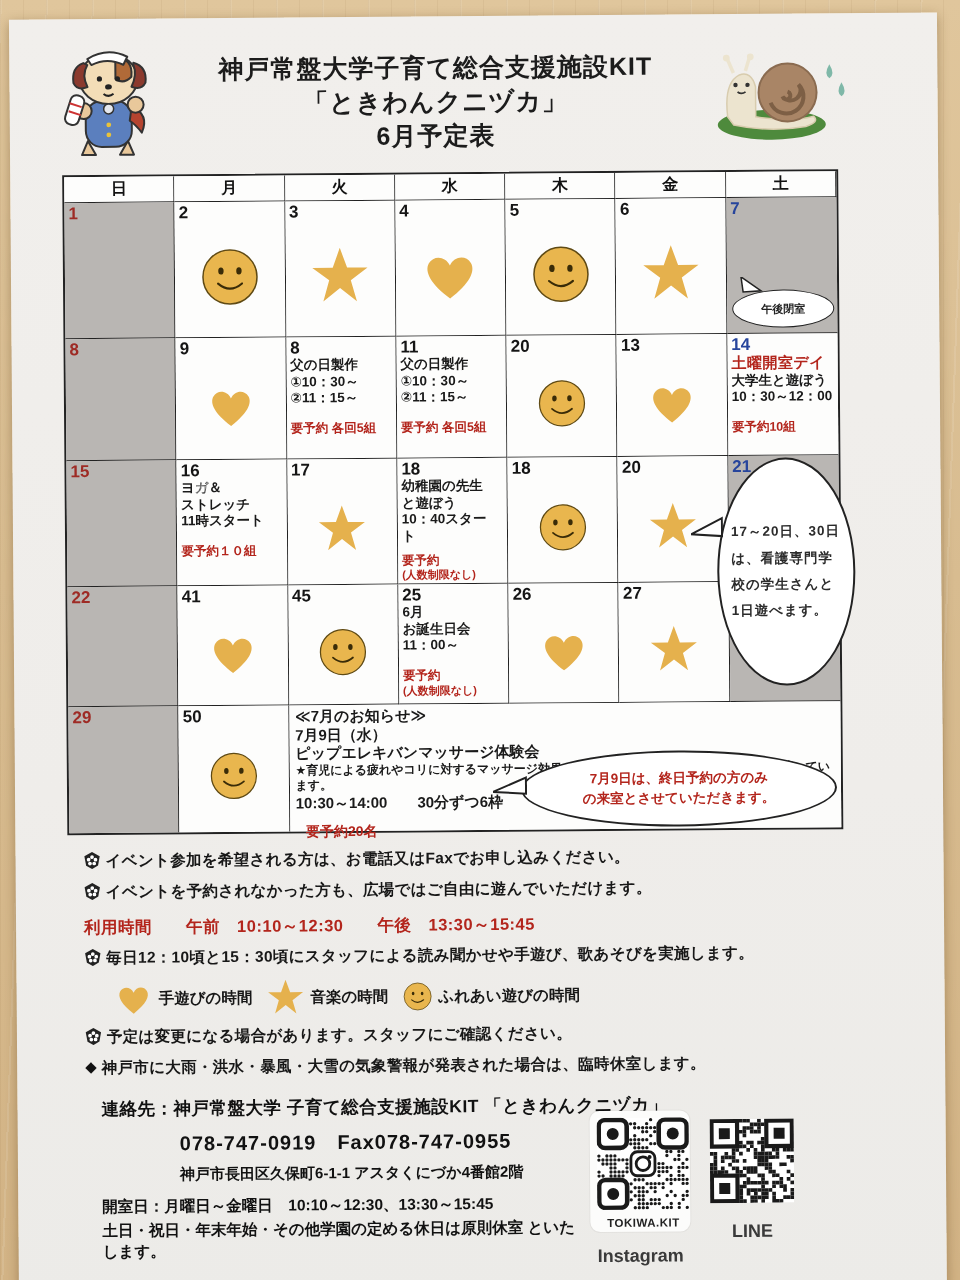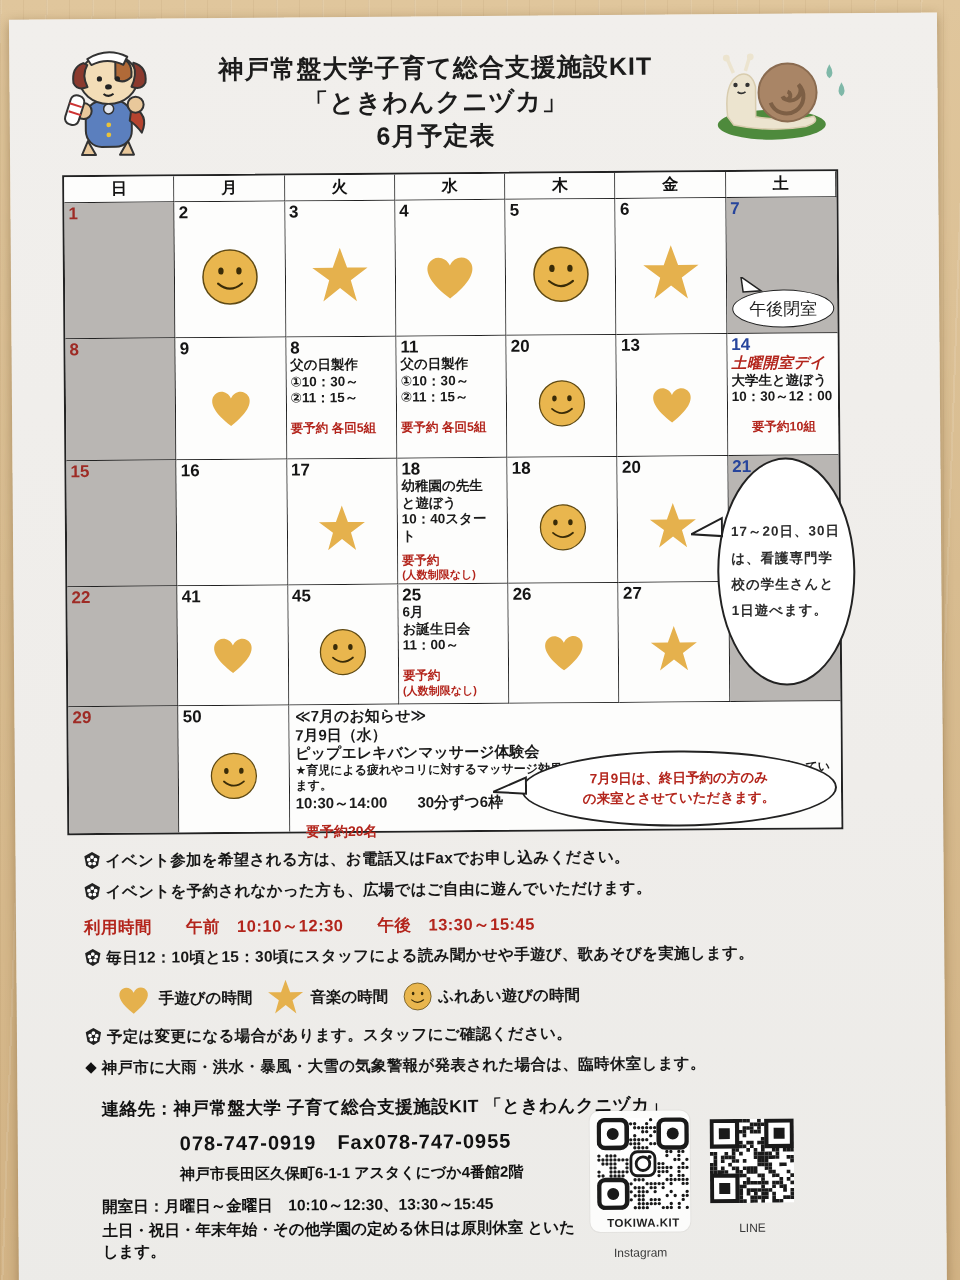"午後閉室" .bub7 span { font-size: 17px -> 11px; font-weight: 400 -> 700 }
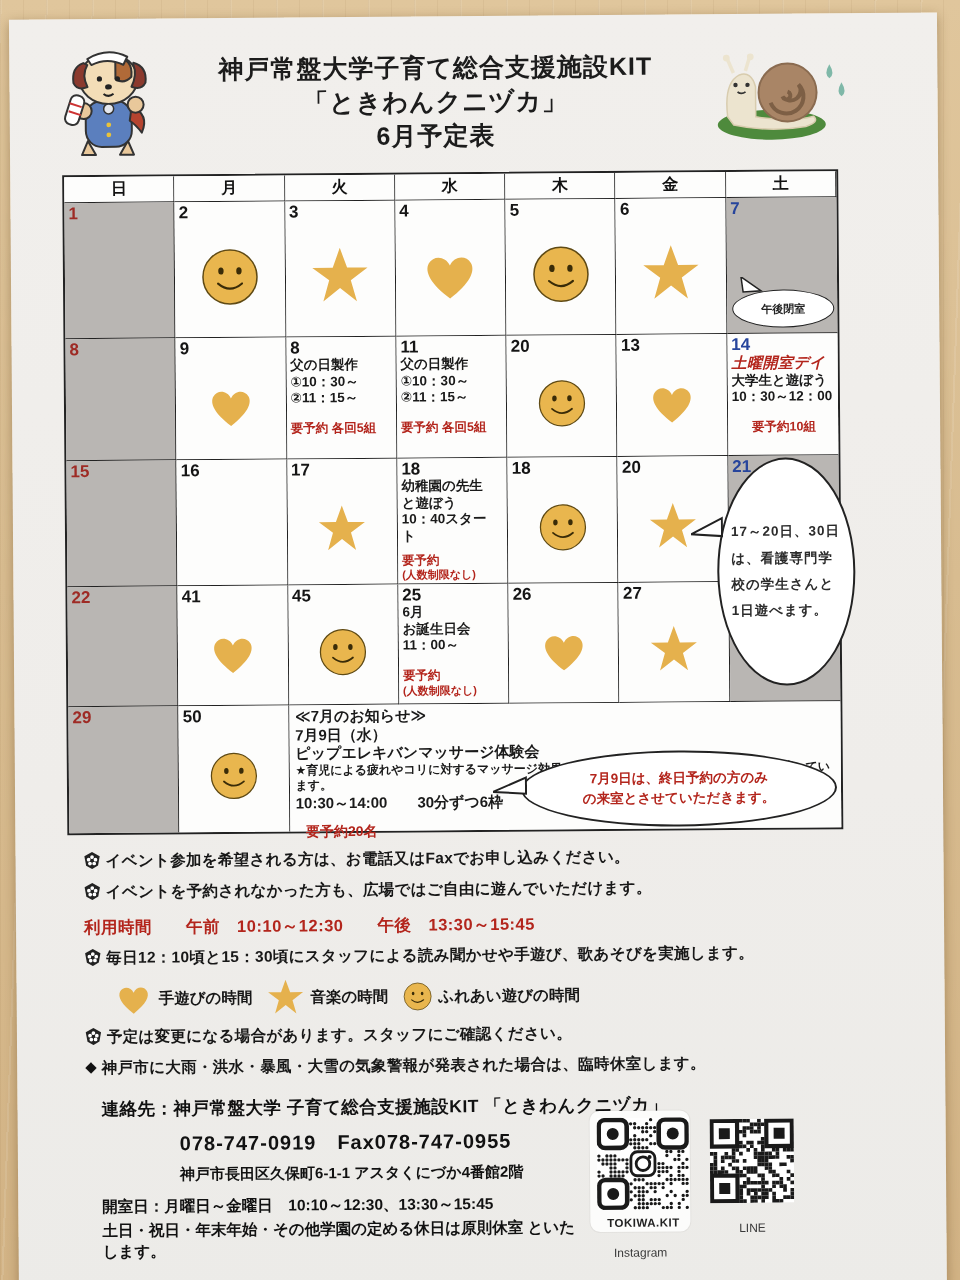"土曜開室デイ" .ln.titleRed { font-style: italic -> none }
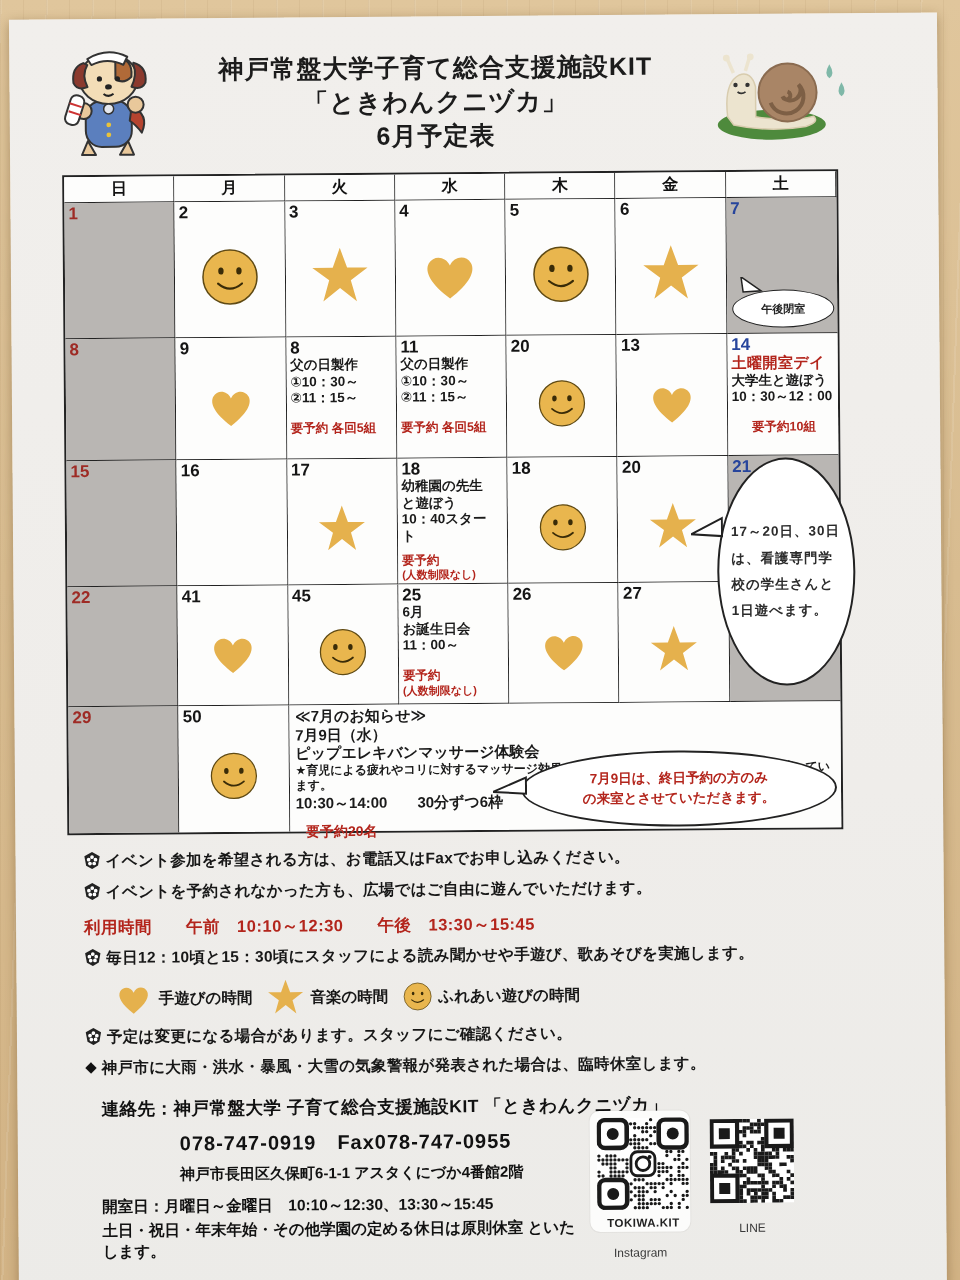"要予約10組" .ln.center { text-align: center -> none }
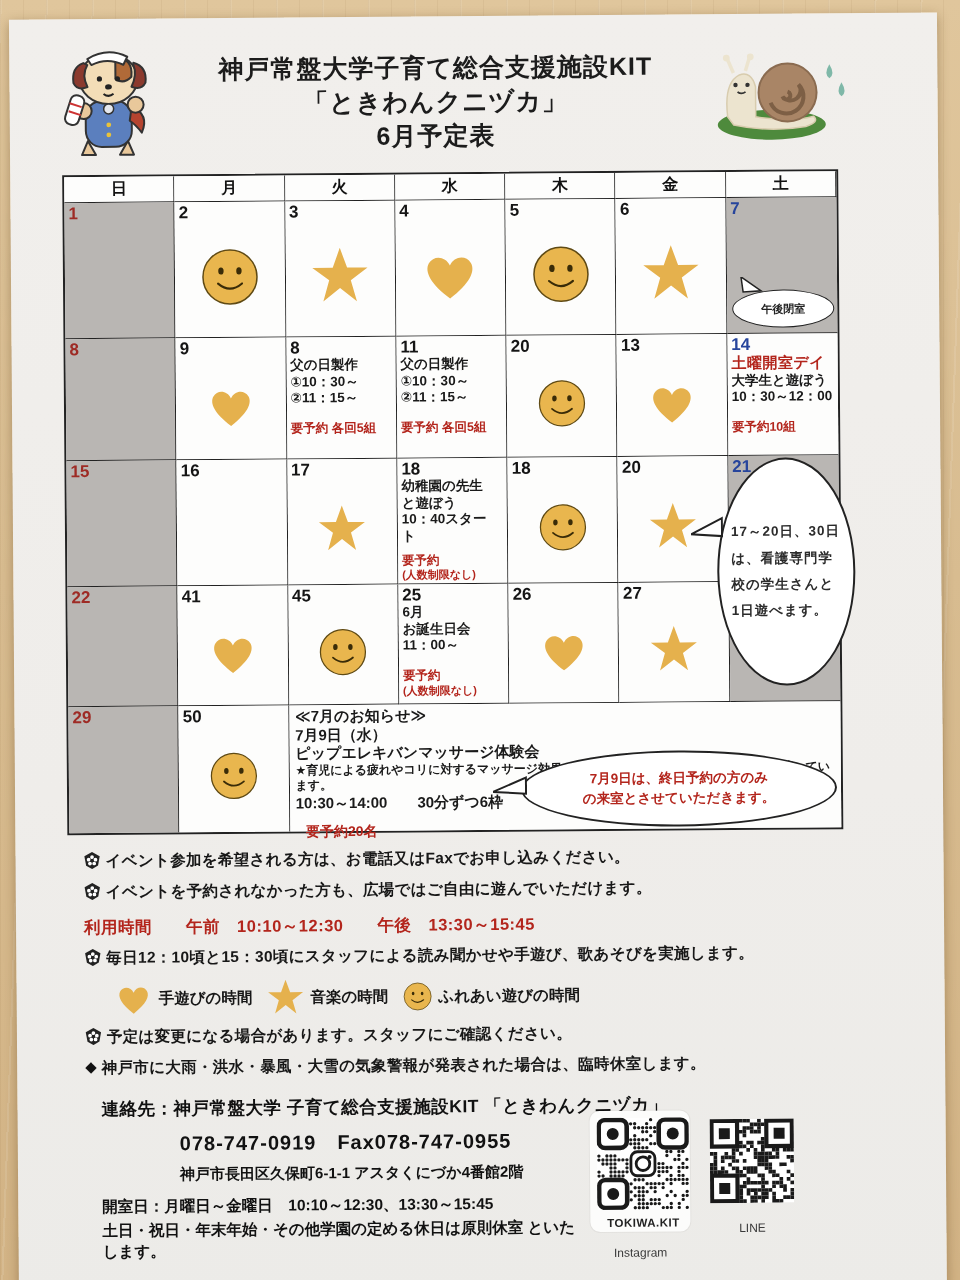"ヨガ＆" div.lines { html: none -> <div> <div>ヨガ＆</div> <div>ストレッチ</div> <div>11時スタート</div> <div>要予約１０組</div> </div> }
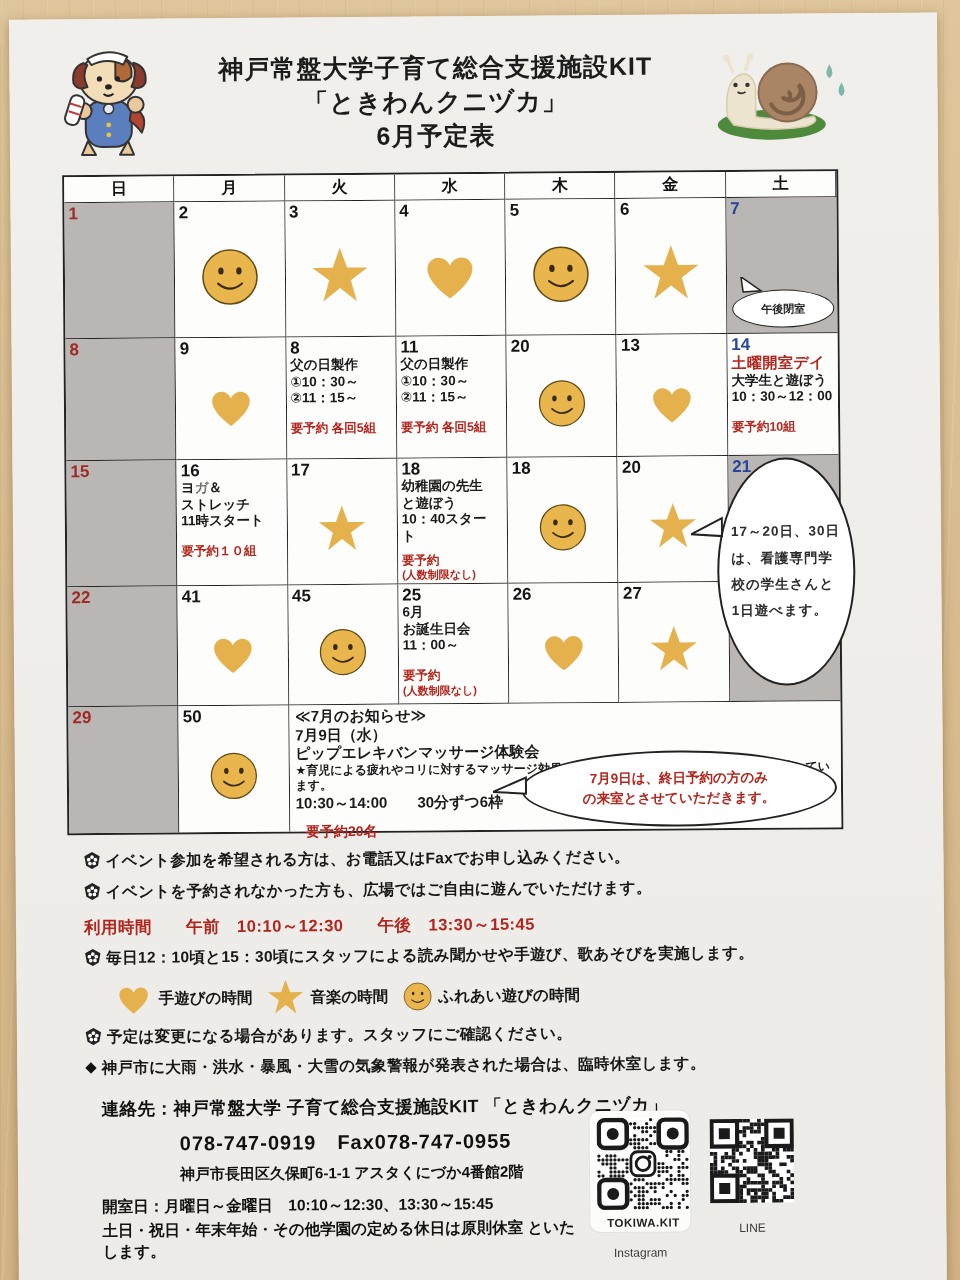"LINE" .qrlabel { font-size: 12px -> 18px; font-weight: 400 -> 700 }
